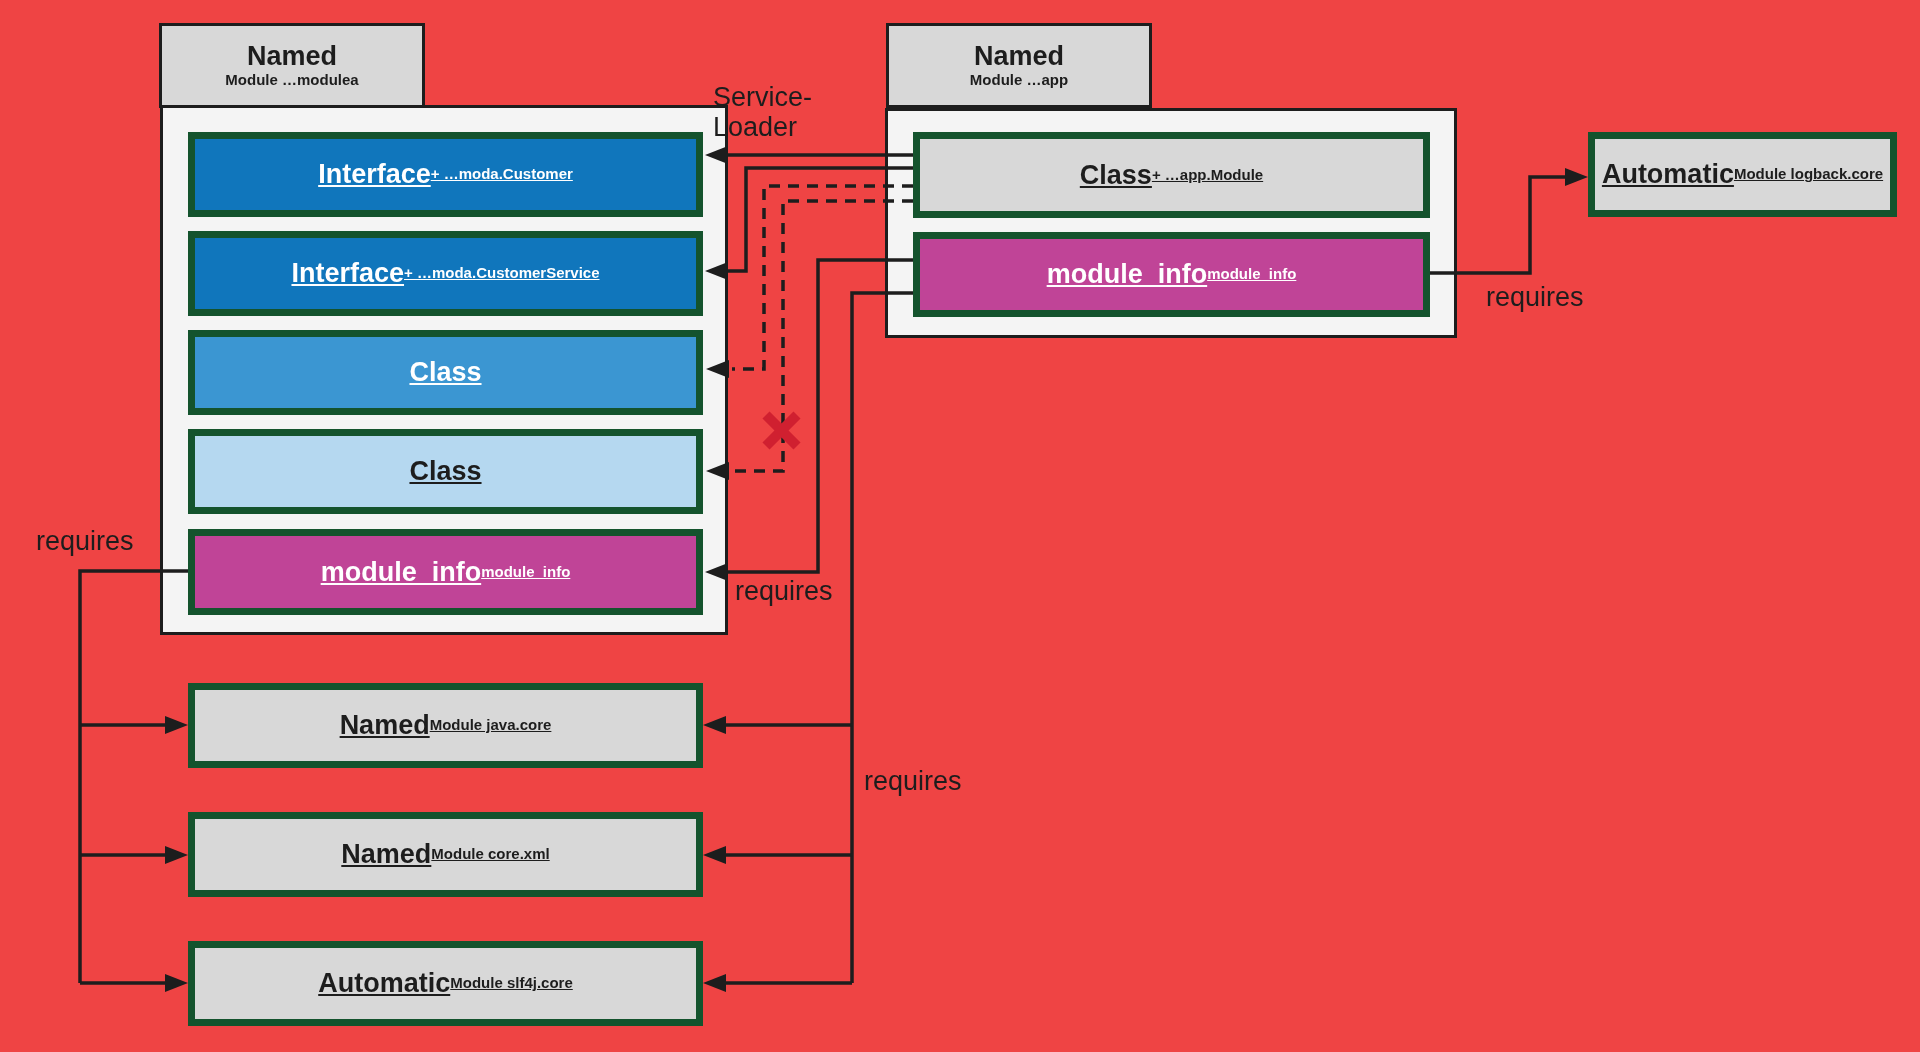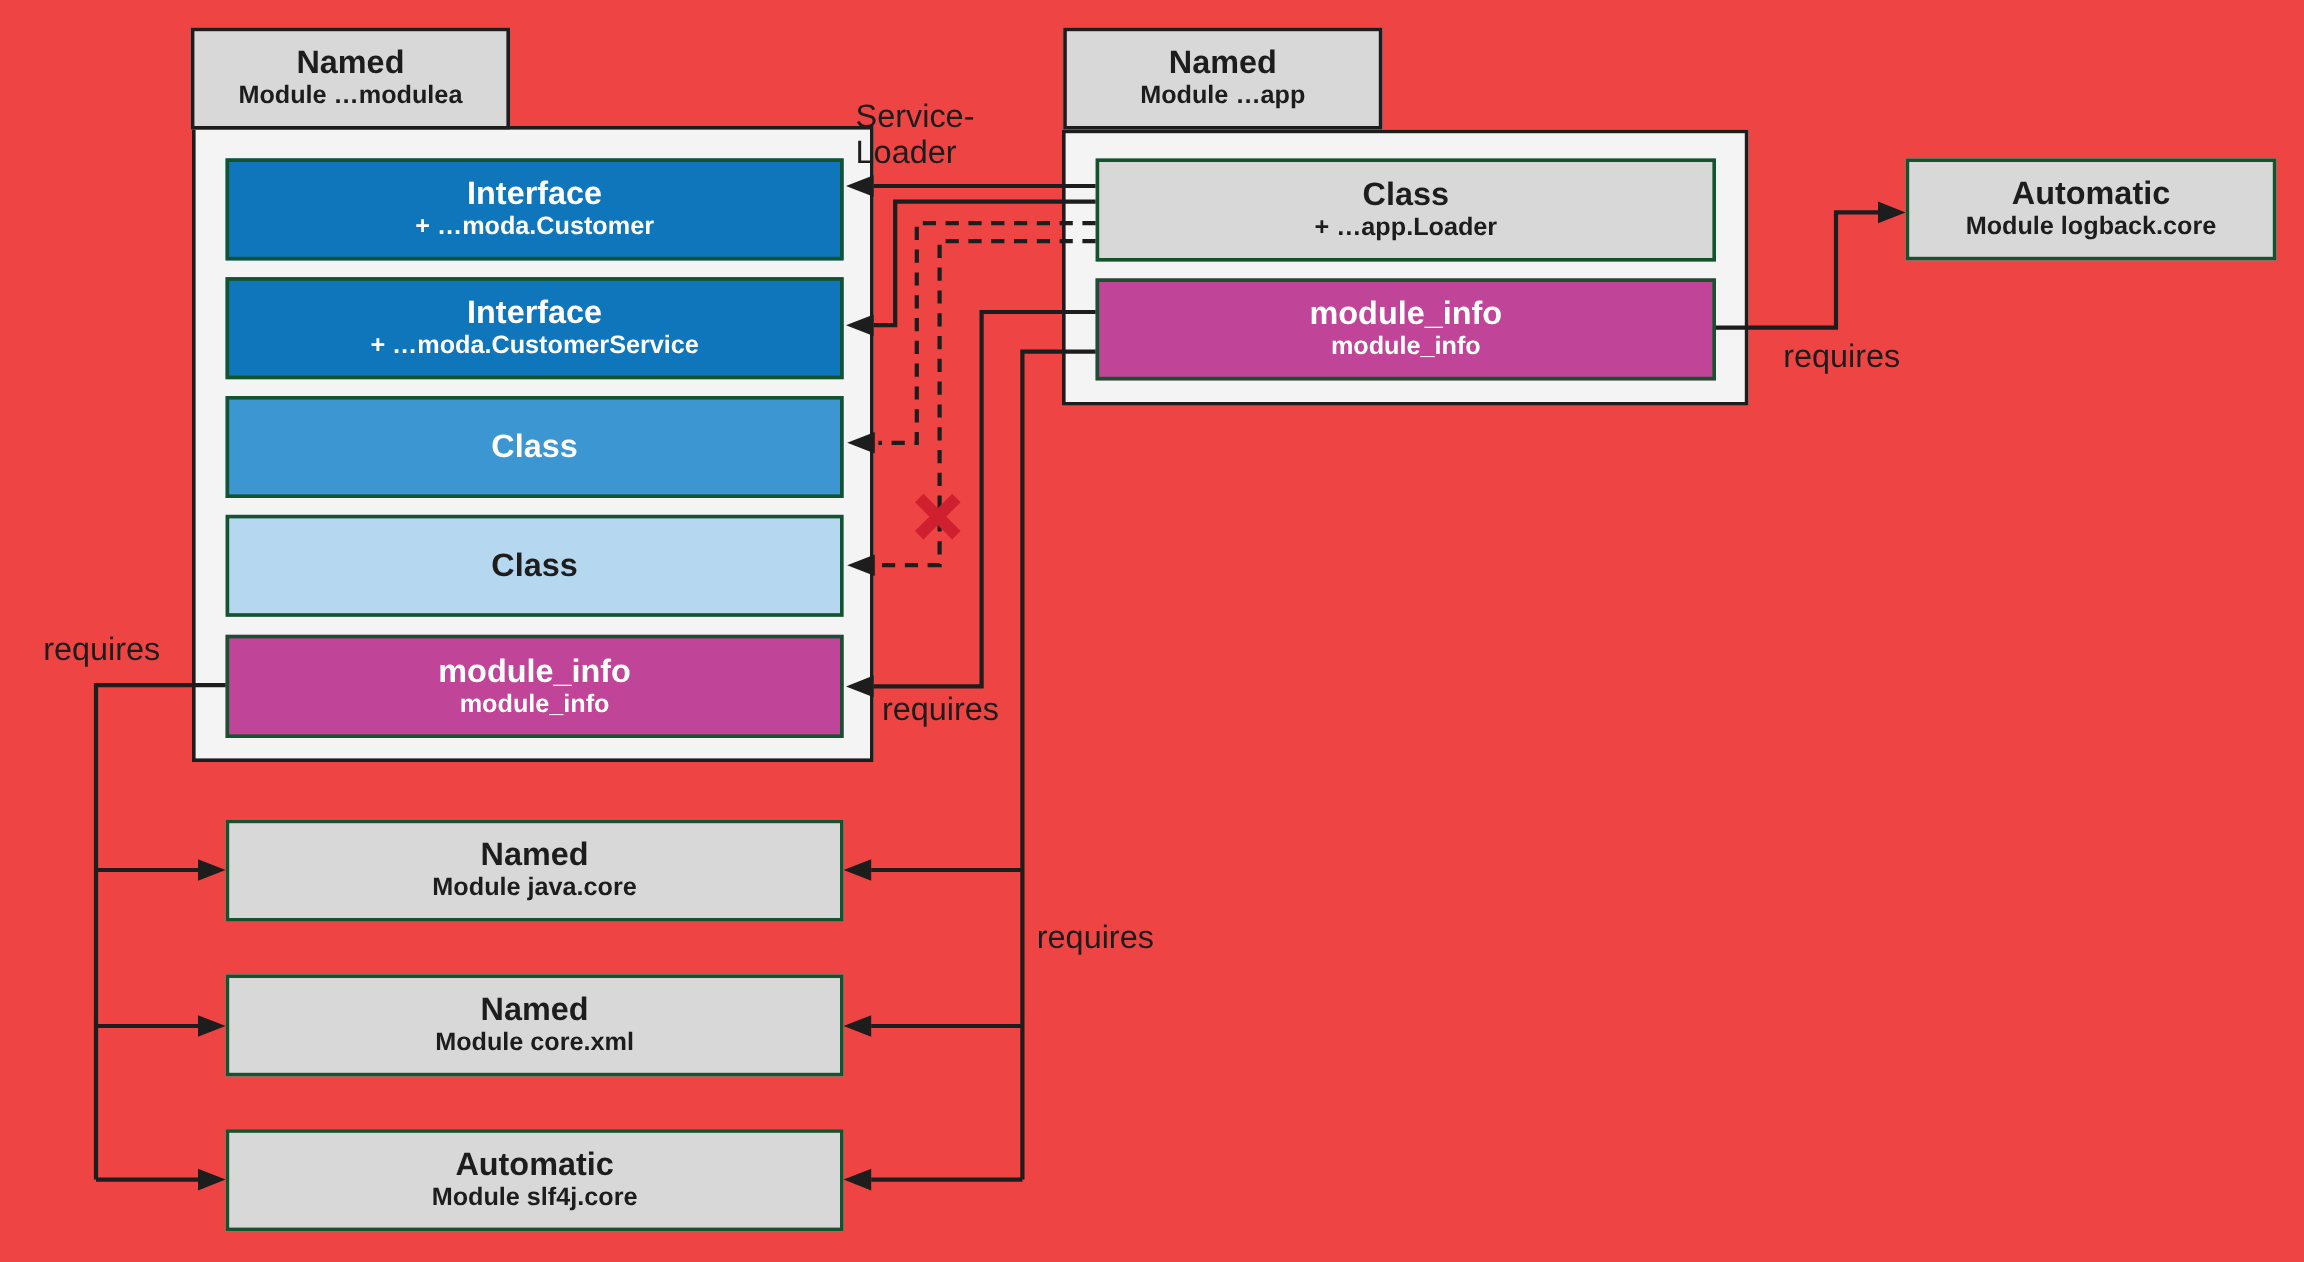"Module …modulea" .s { font-size: 21px -> 15px }
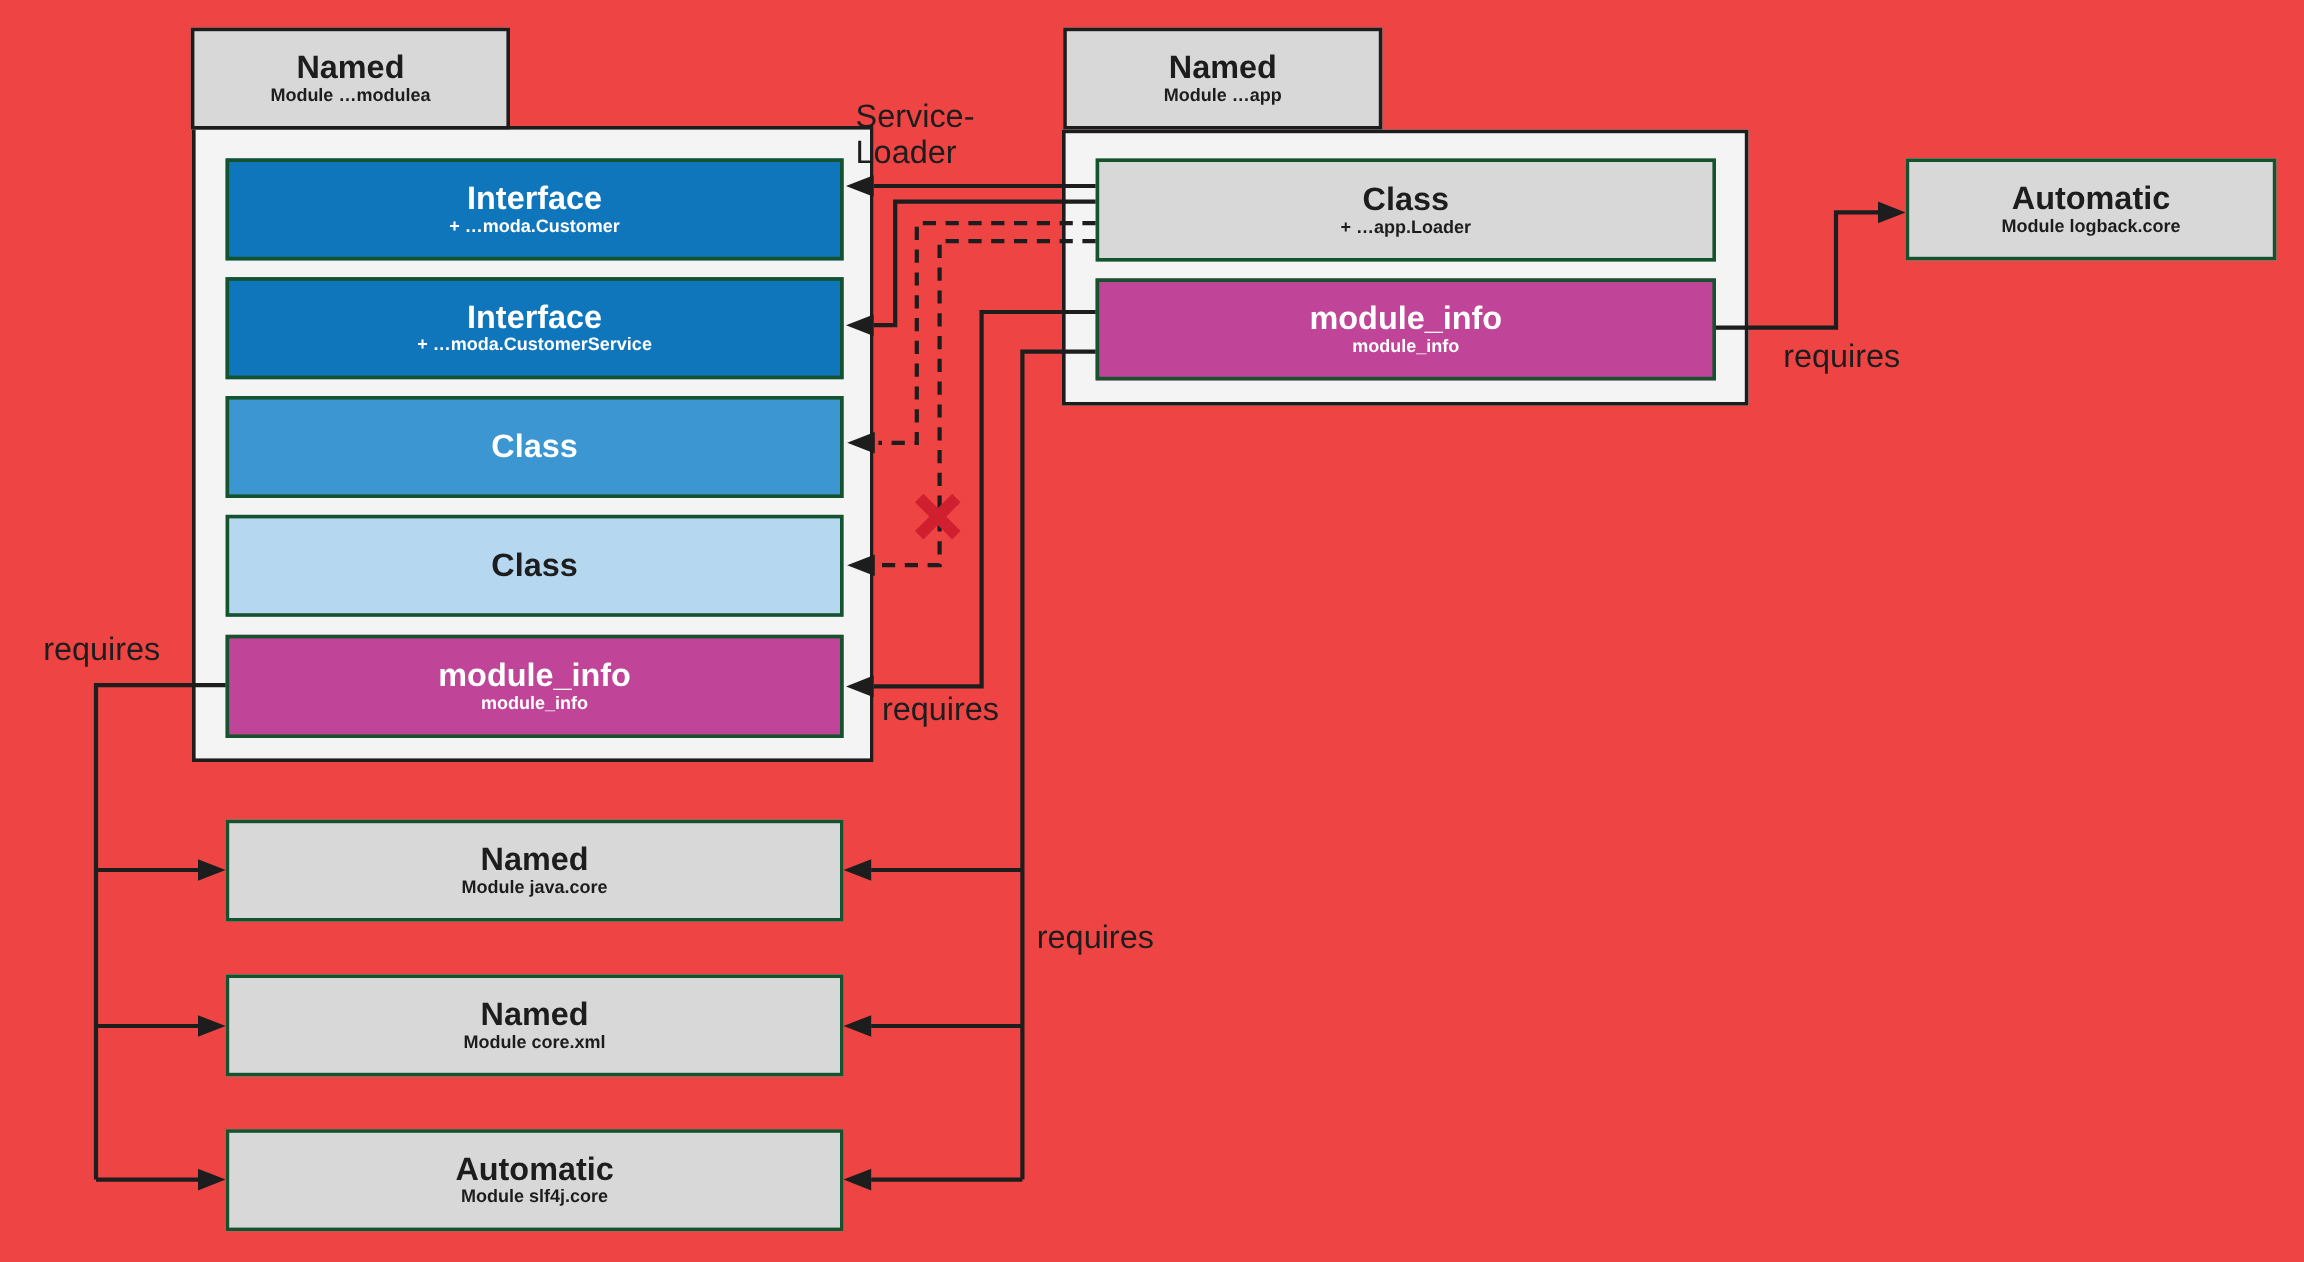"Interface" .node { border: 3px solid #14532d -> 7px solid #14532d; flex-direction: column -> row; text-decoration: none -> underline }
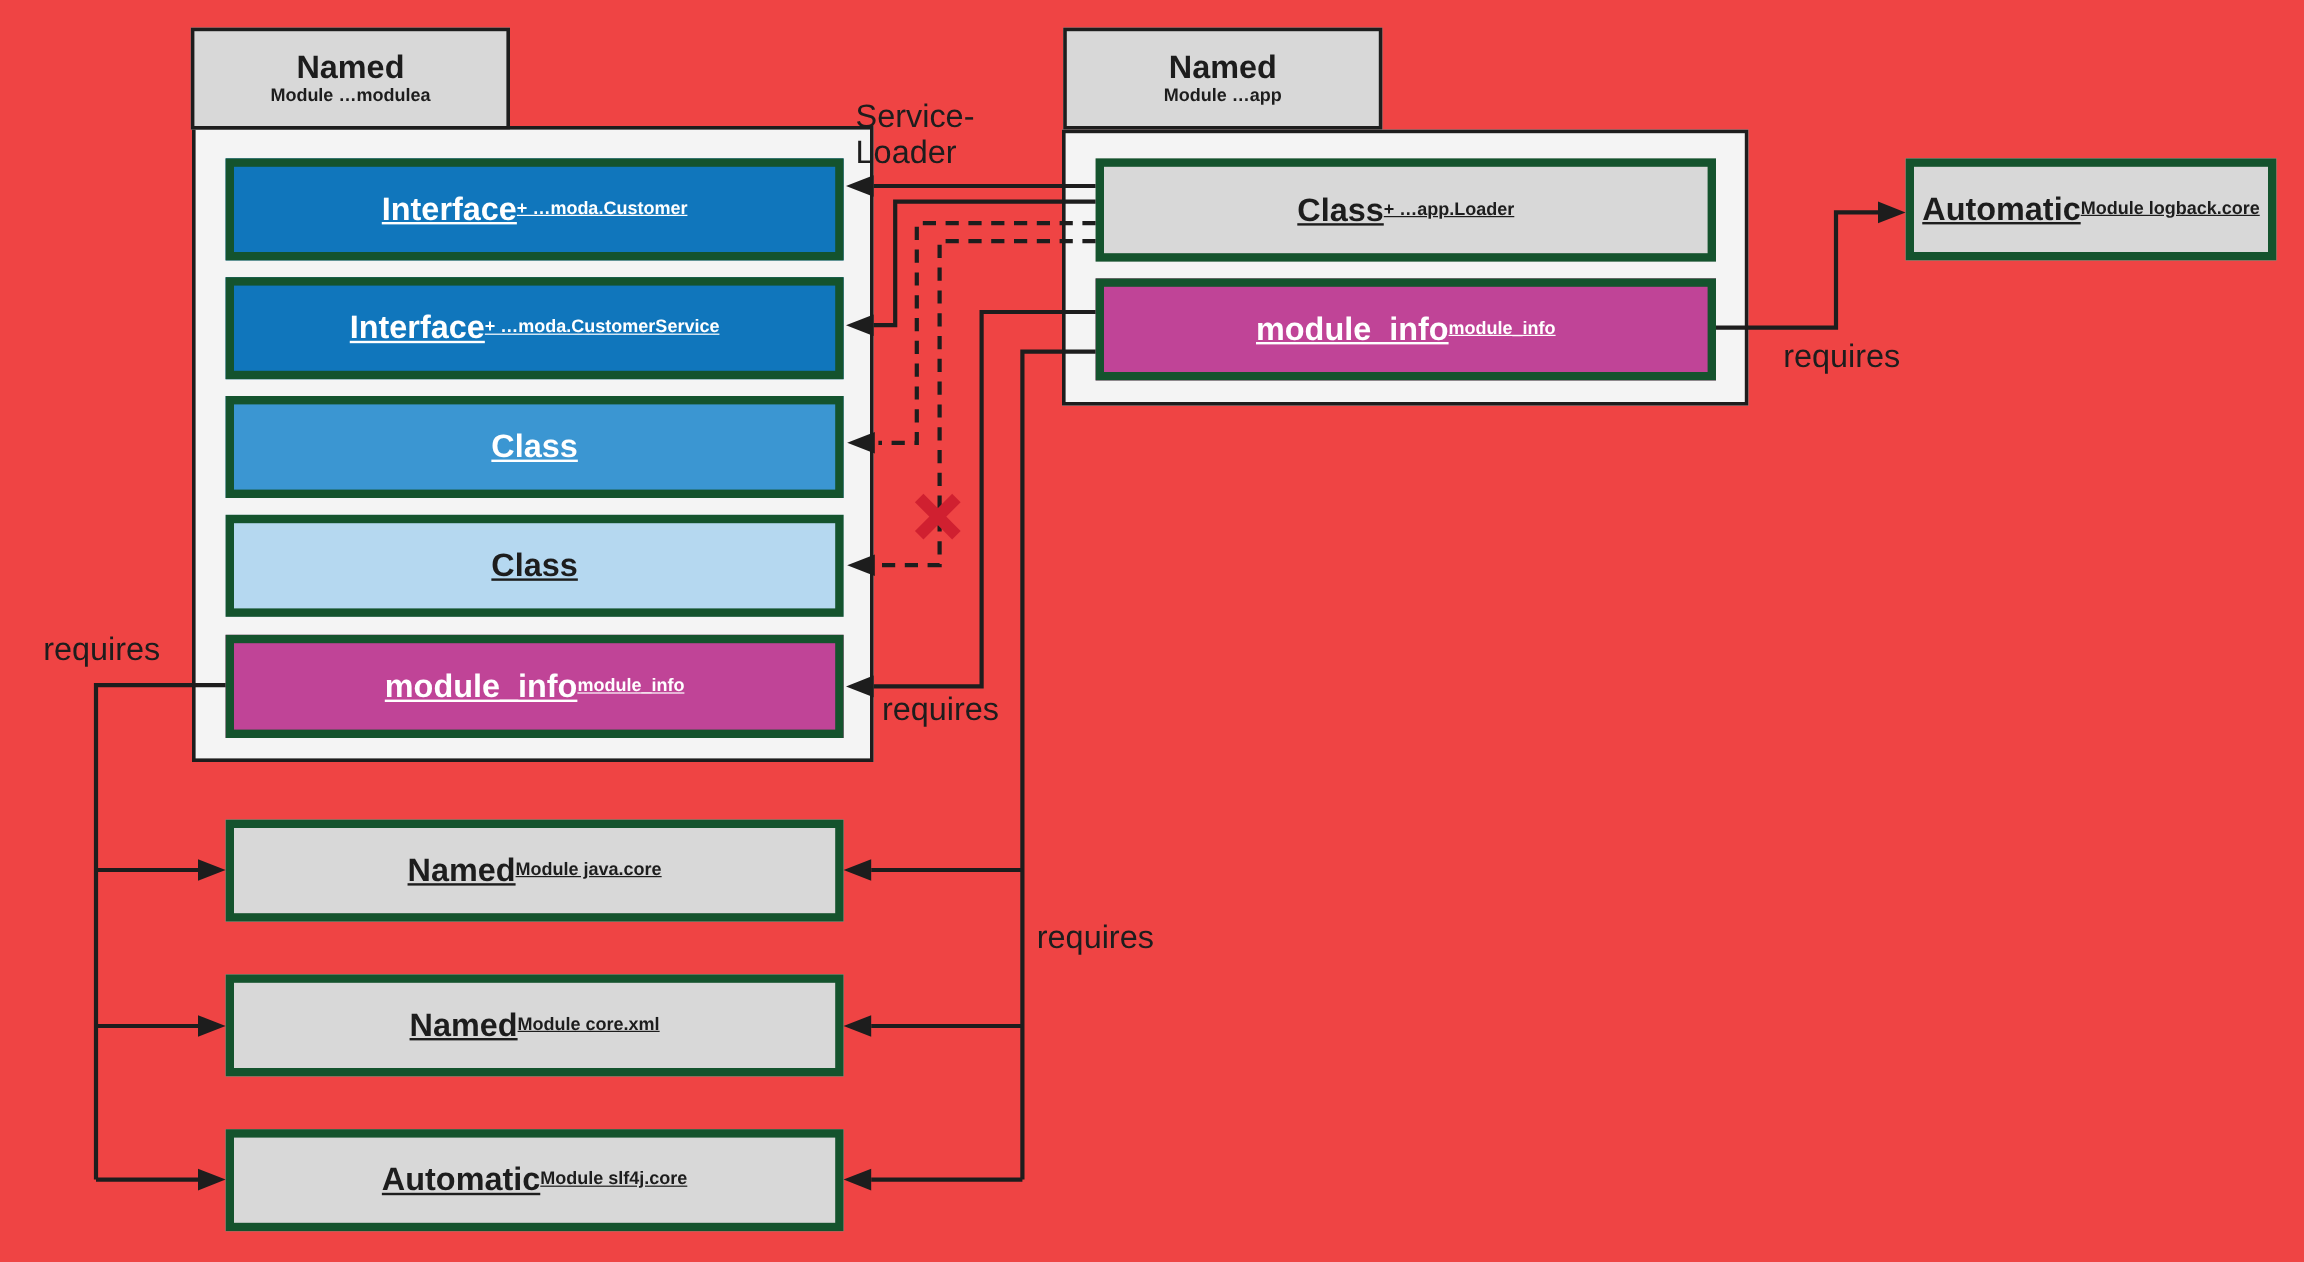"+ …app.Loader" div.s { text: app.Loader -> app.Module }
